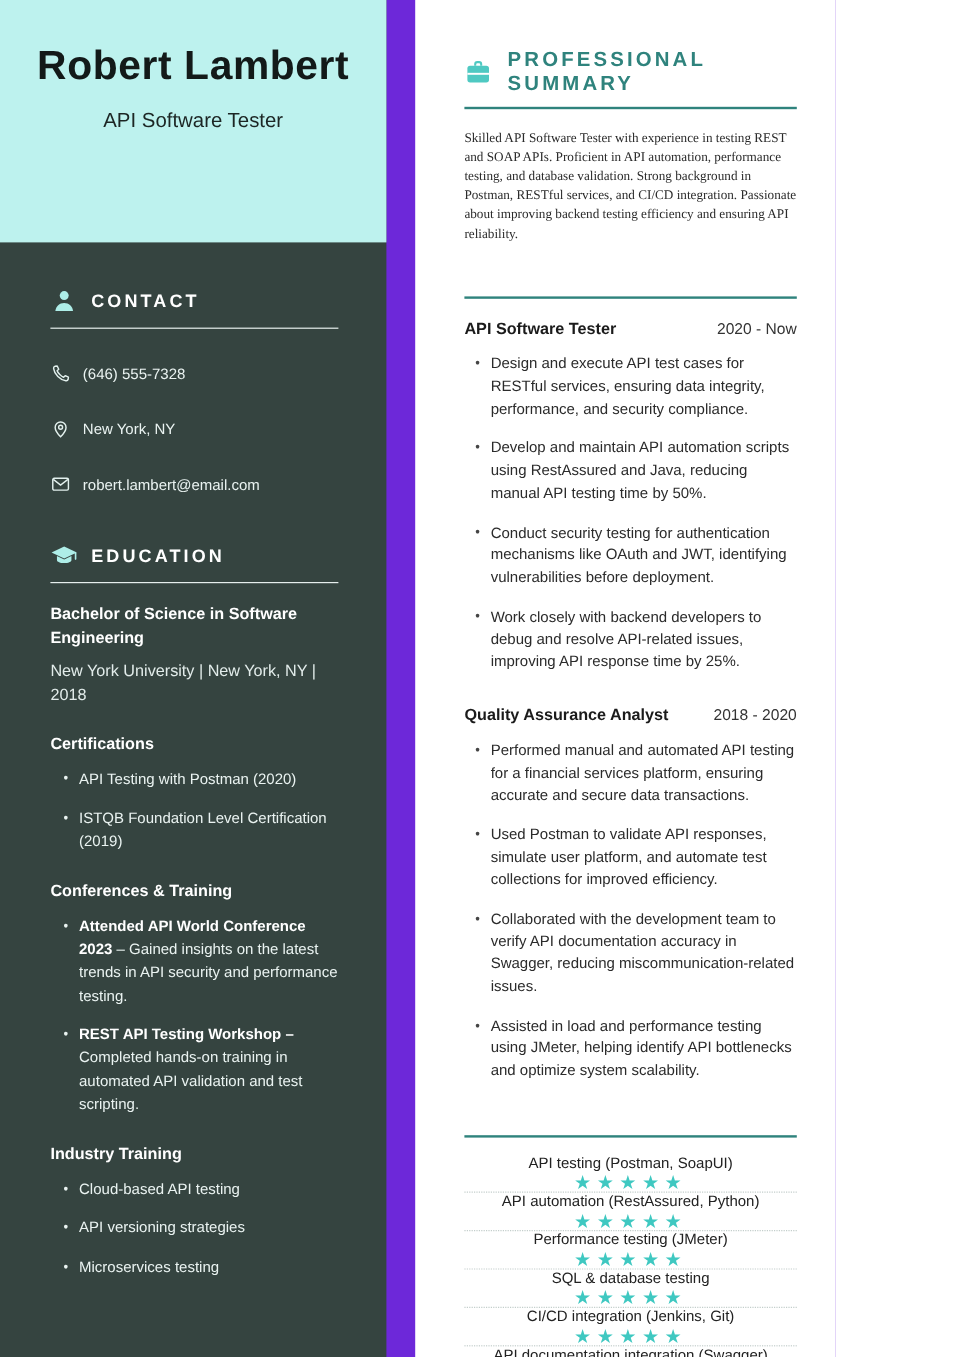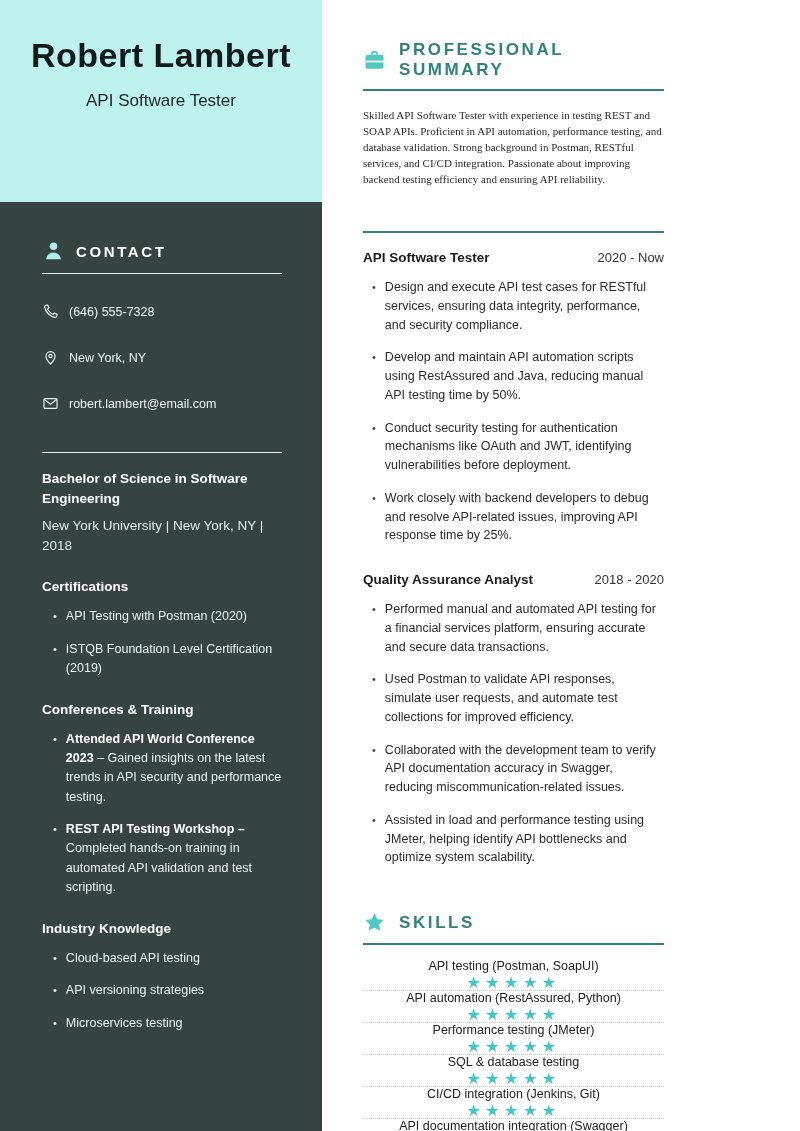"Robert Lambert" .page { background: #14b8a6 -> #6d28d9; gap: none -> 24px }
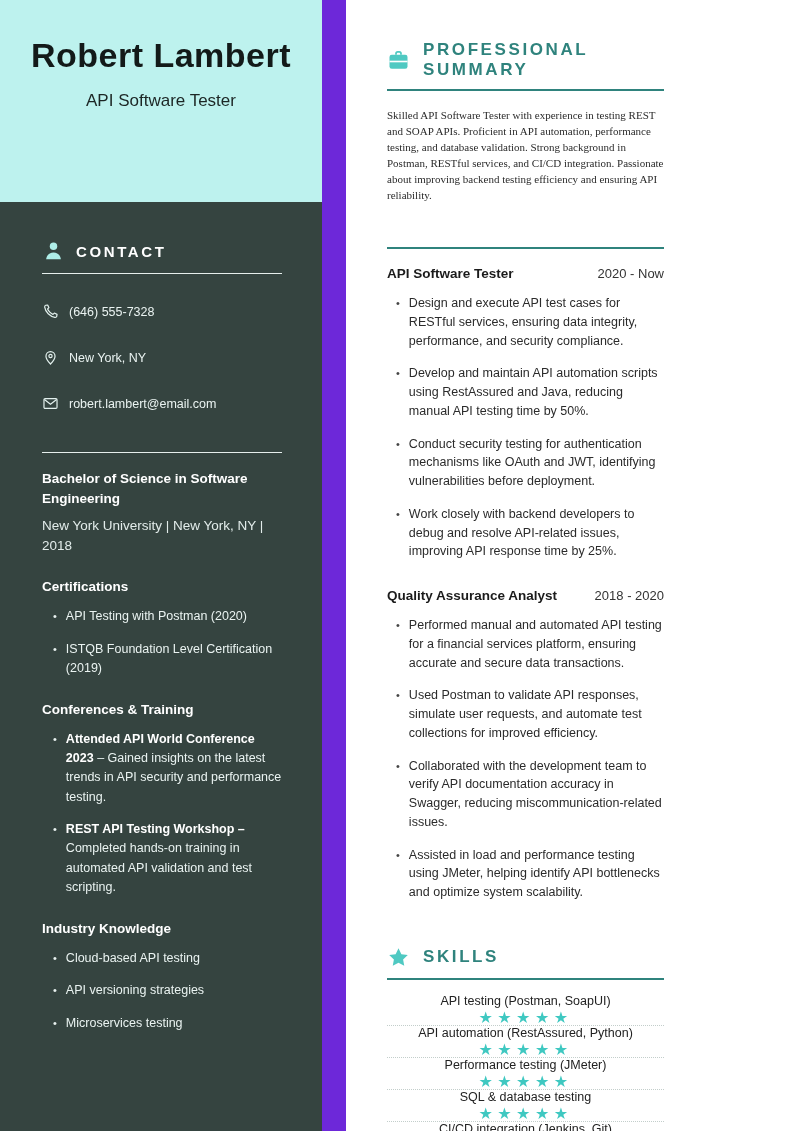"EDUCATION" div.side-heading { html: none -> <div> <span> <svg> <path></path> <path></path> <rect></rect> </svg> </span> <span>EDUCATION</span> </div> }
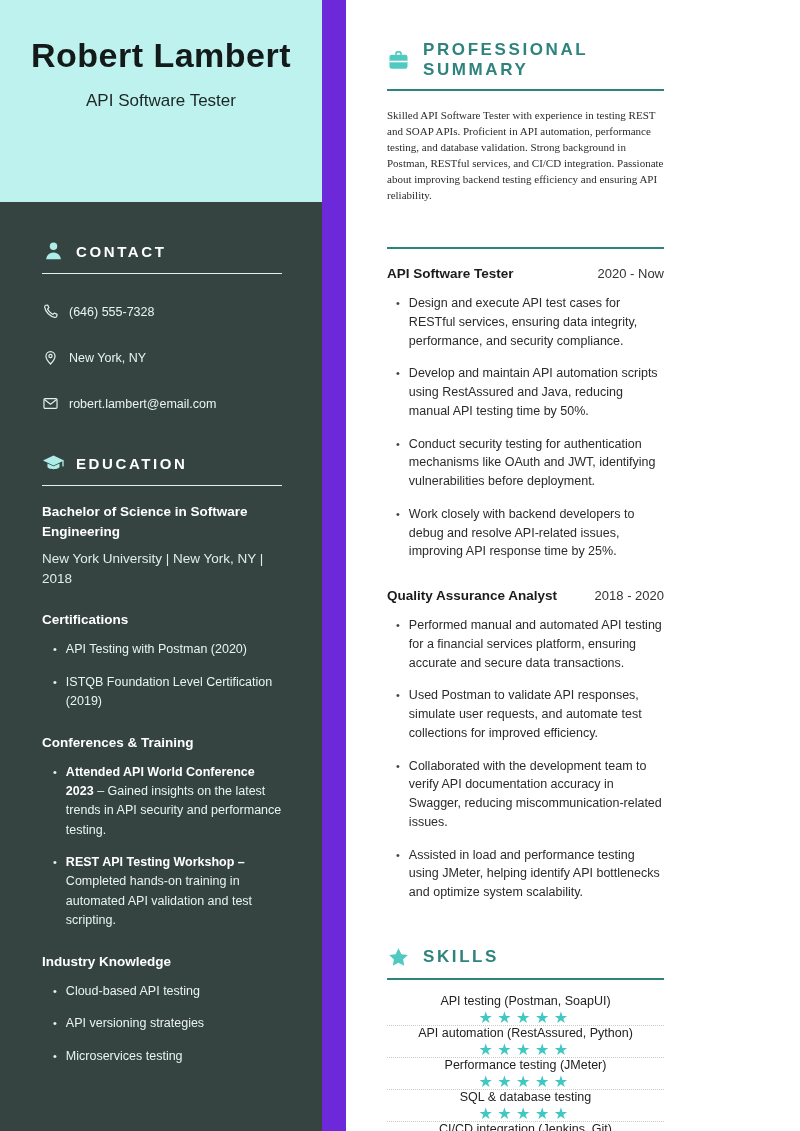"Used Postman to validate API" span { text: requests -> platform }
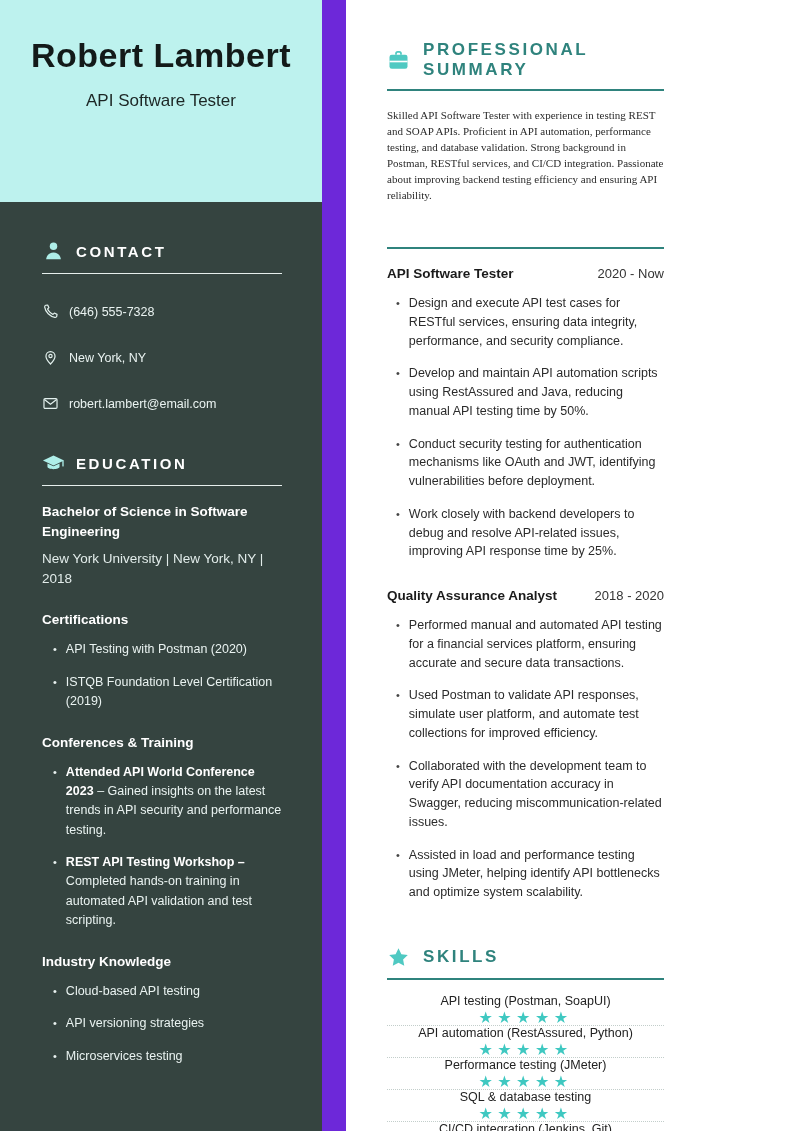"Industry Knowledge" div.subsection-title { text: Knowledge -> Training }
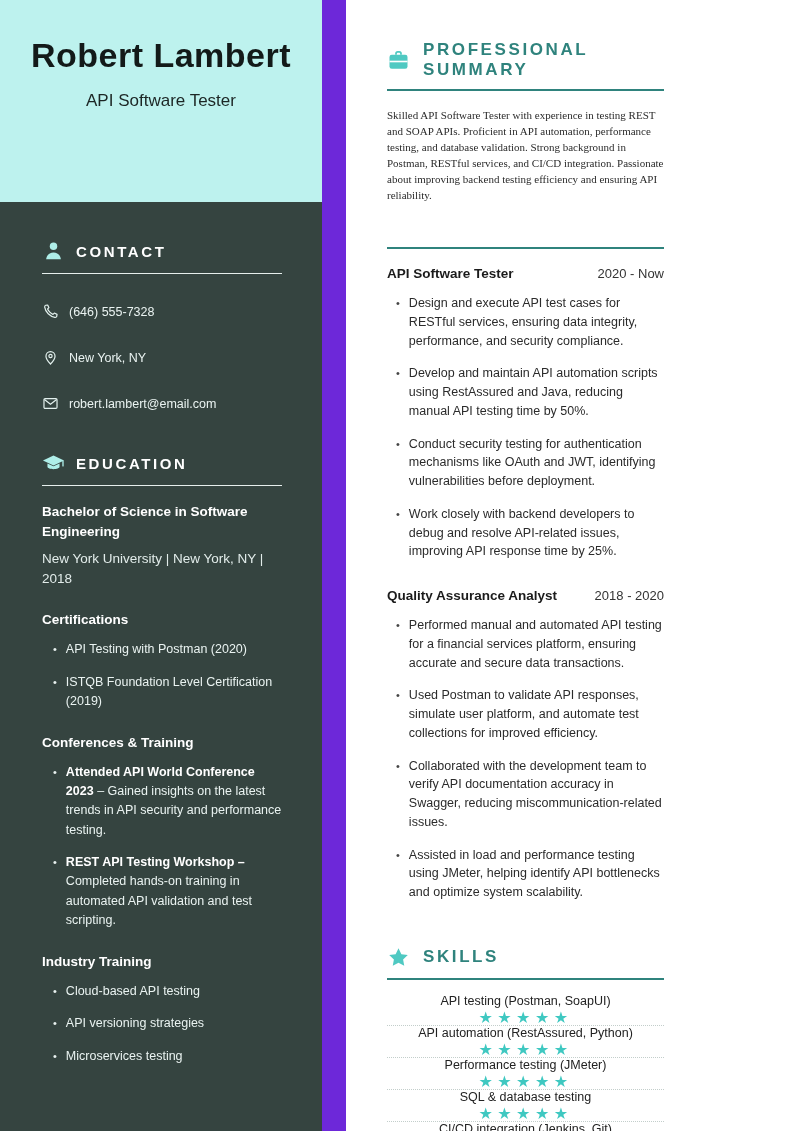"SKILLS" div.main-heading { html: <div> <span> <svg> <path></path> </svg> </span> <span>SKILLS</span> </div> -> none }
